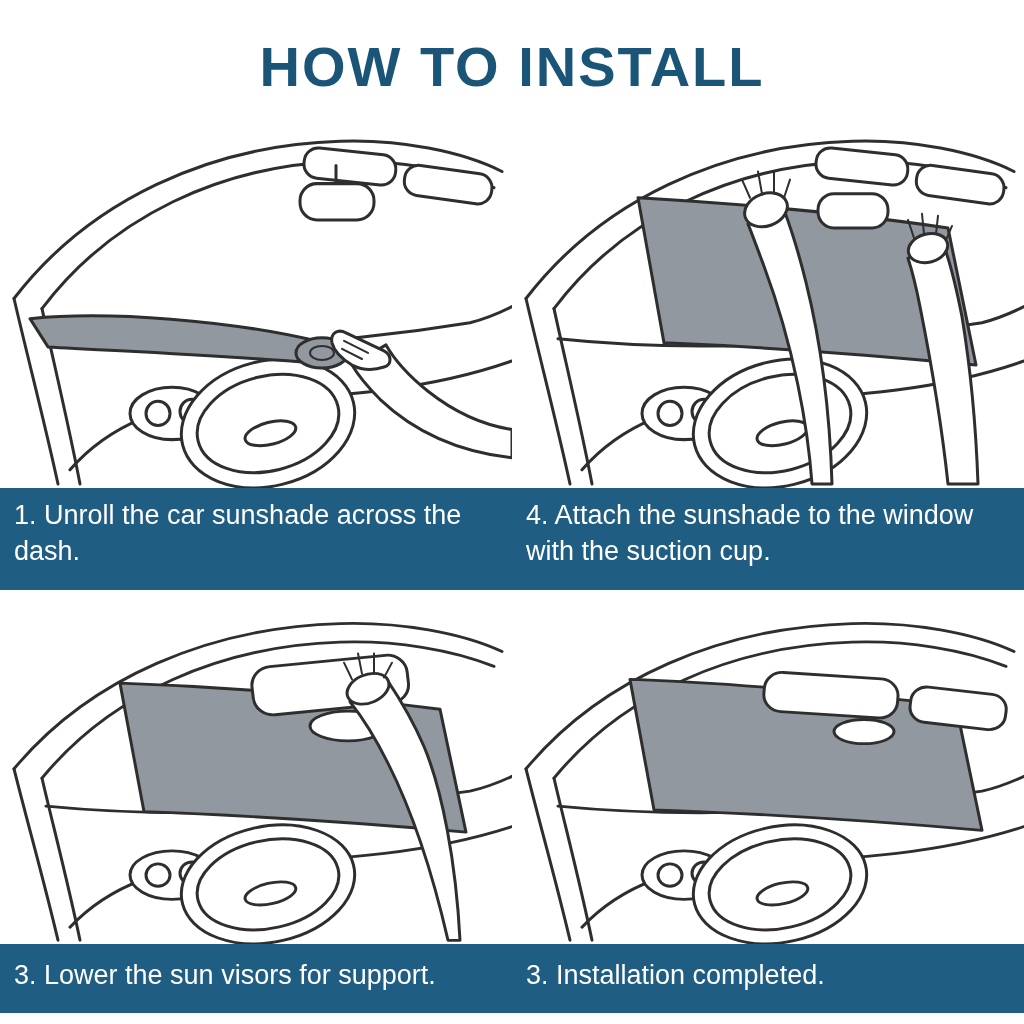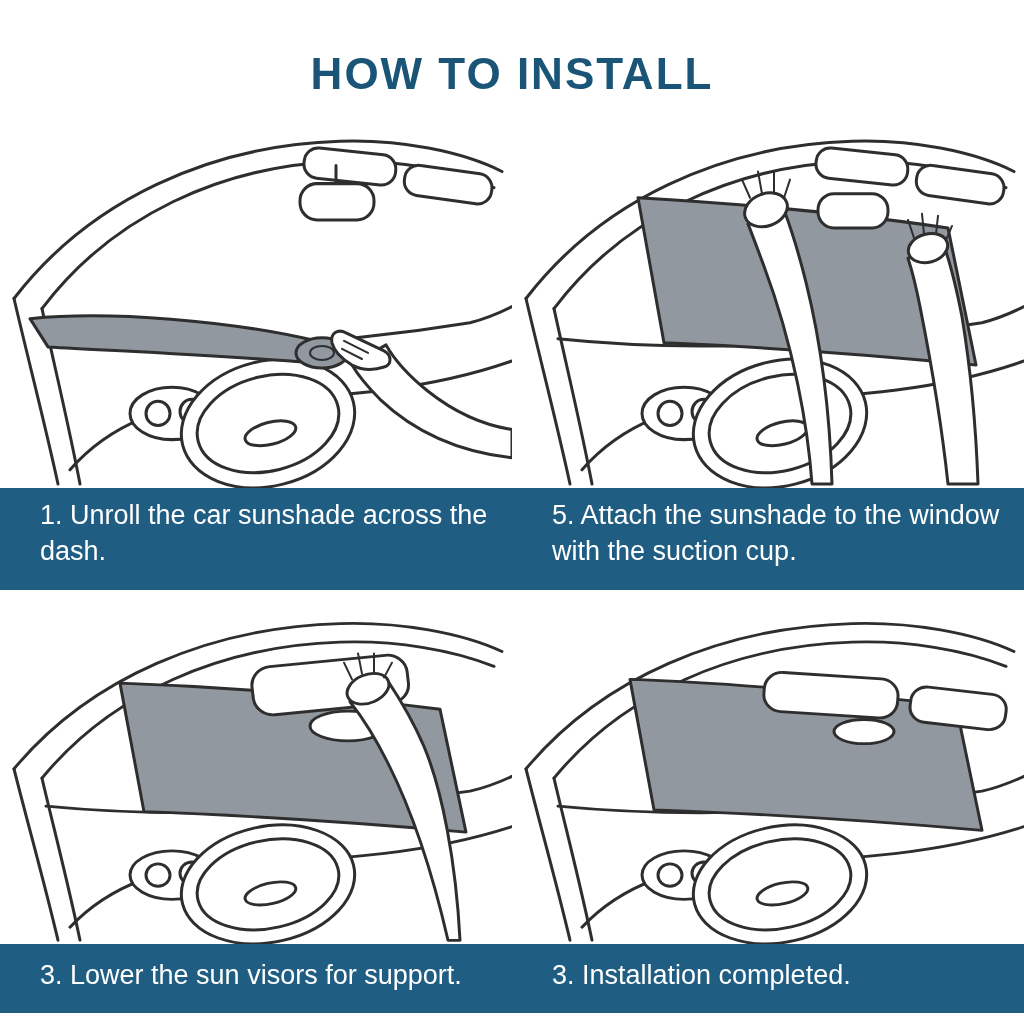"HOW TO INSTALL" .header h1 { font-size: 44px -> 56px }
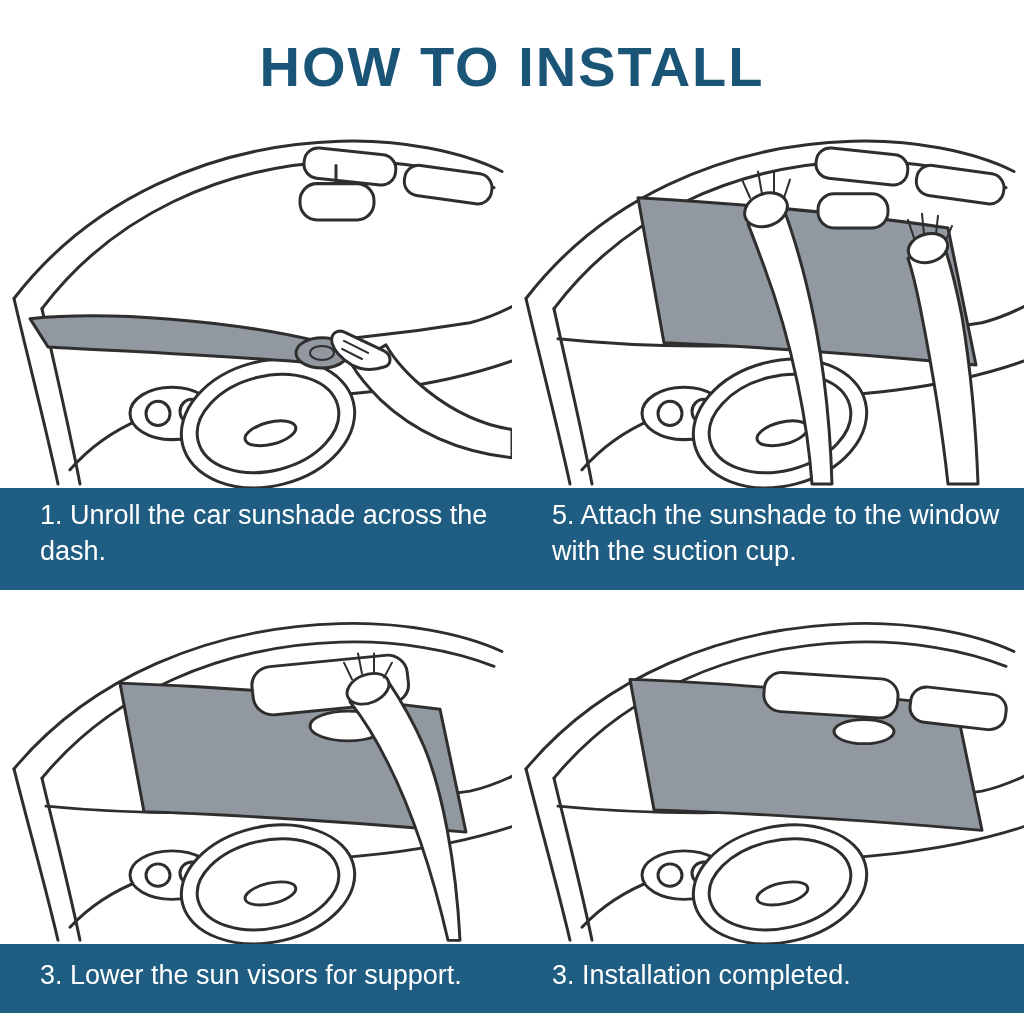"1. Unroll the car sunshade" .caption { margin-left: 26px -> none }
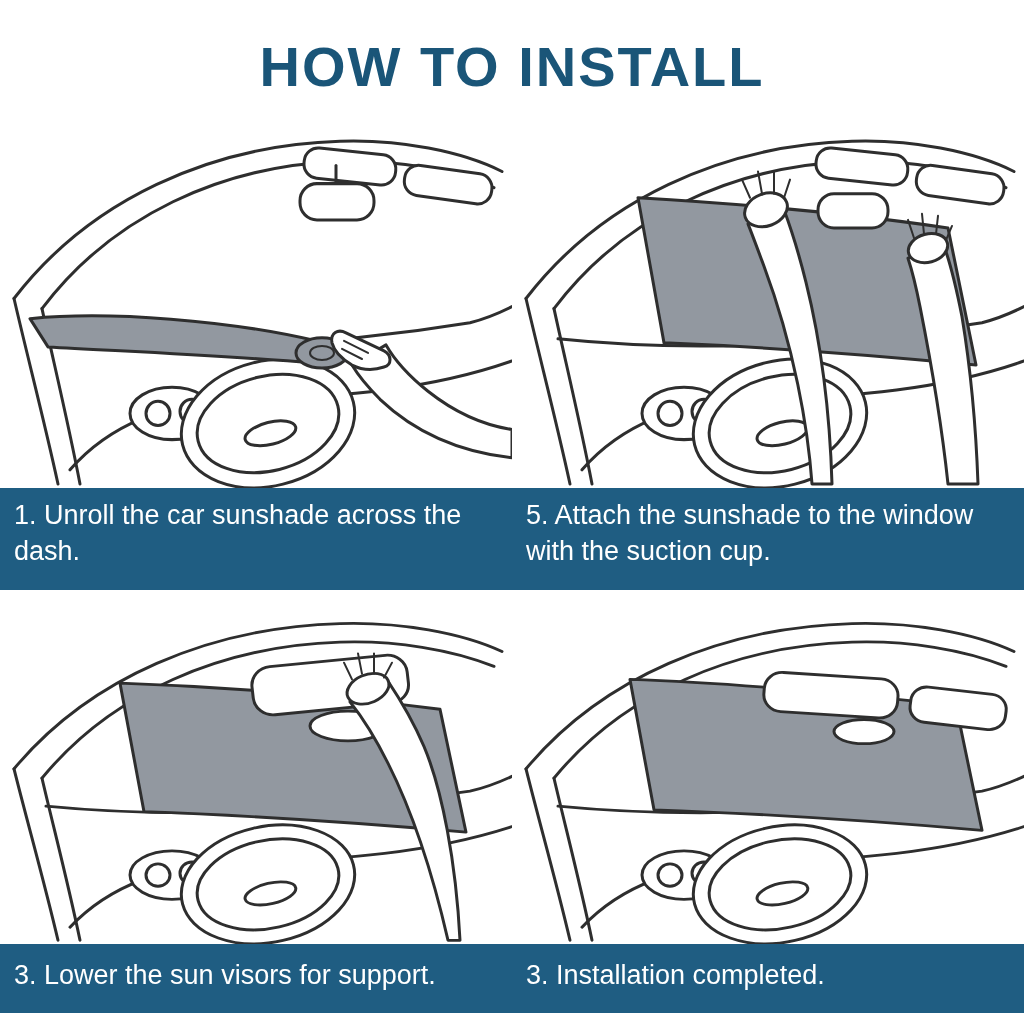"5. Attach the sunshade to" div.caption { text: 5 -> 4 }
